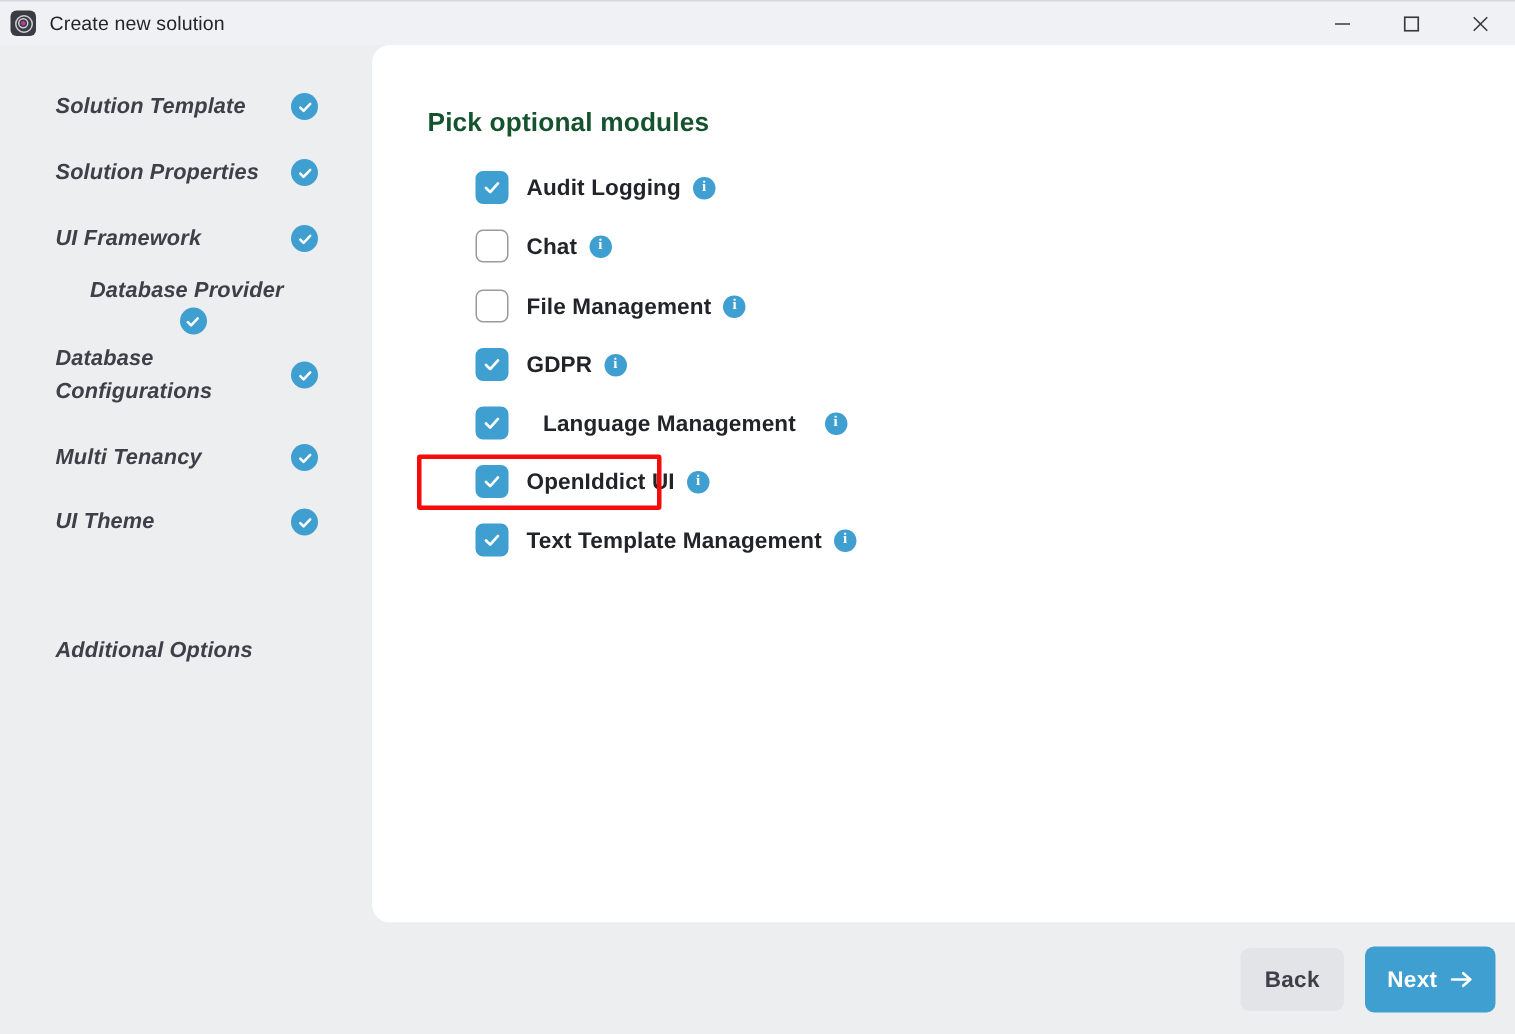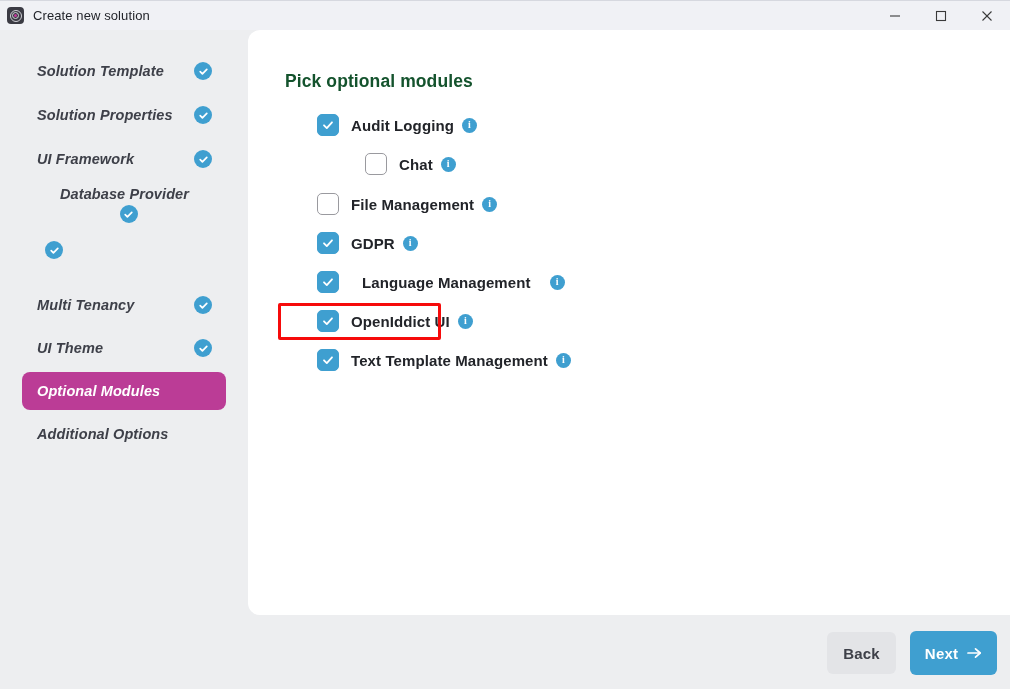"Chat" div.module-row { margin-left: 48px -> none }
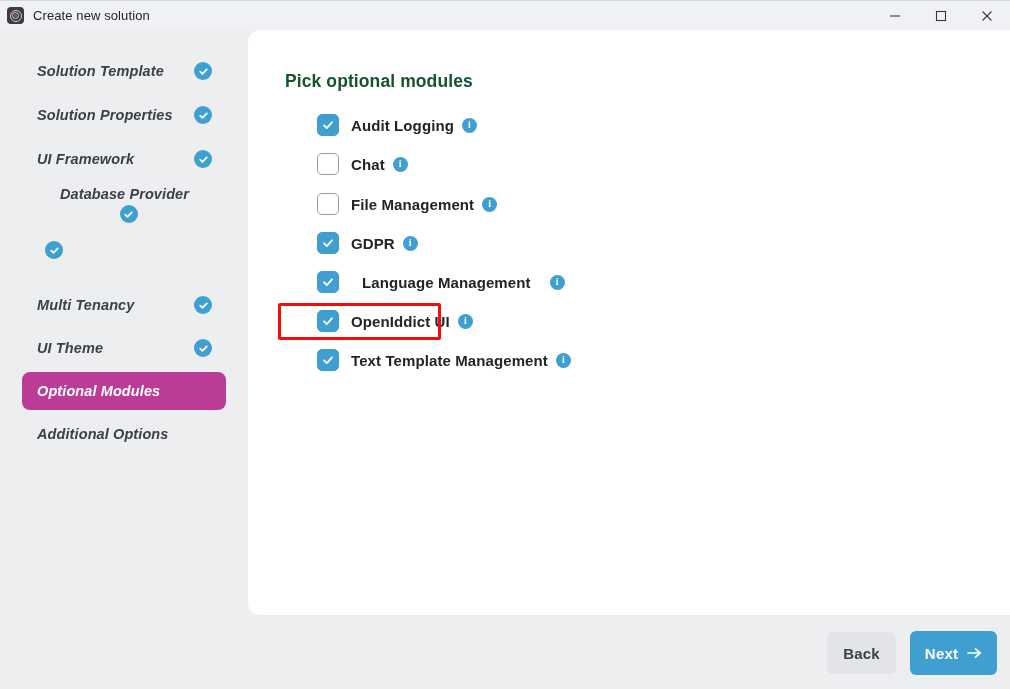"Database Configurations" div.nav-label { html: none -> <div>Database Configurations</div> }
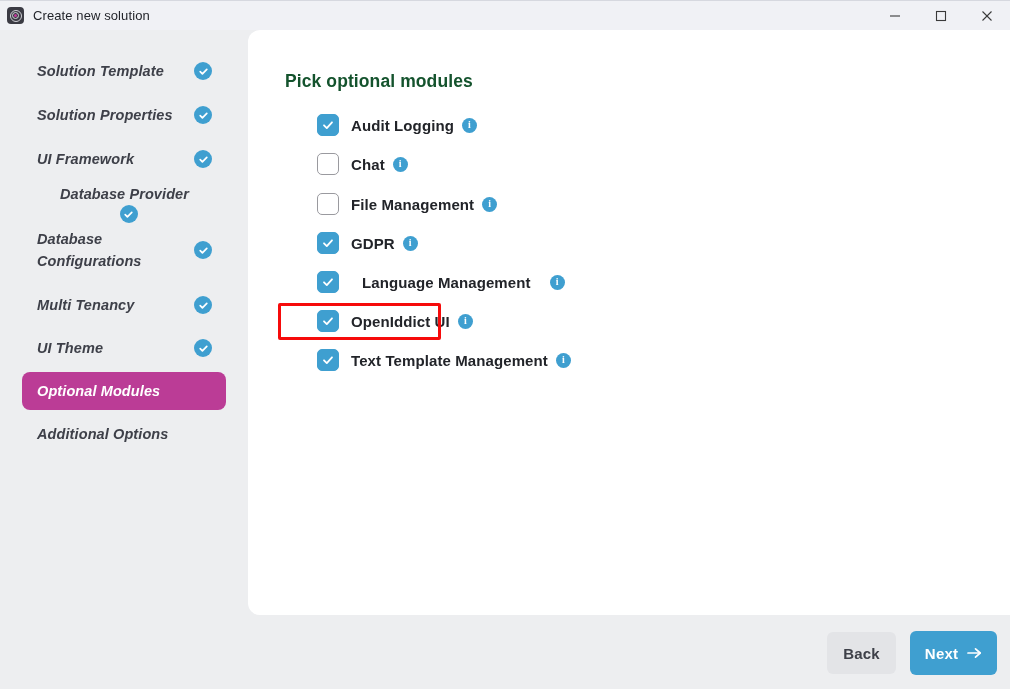"Optional Modules" div.nav-item { html: <div> <div>Optional Modules</div> </div> -> none }
